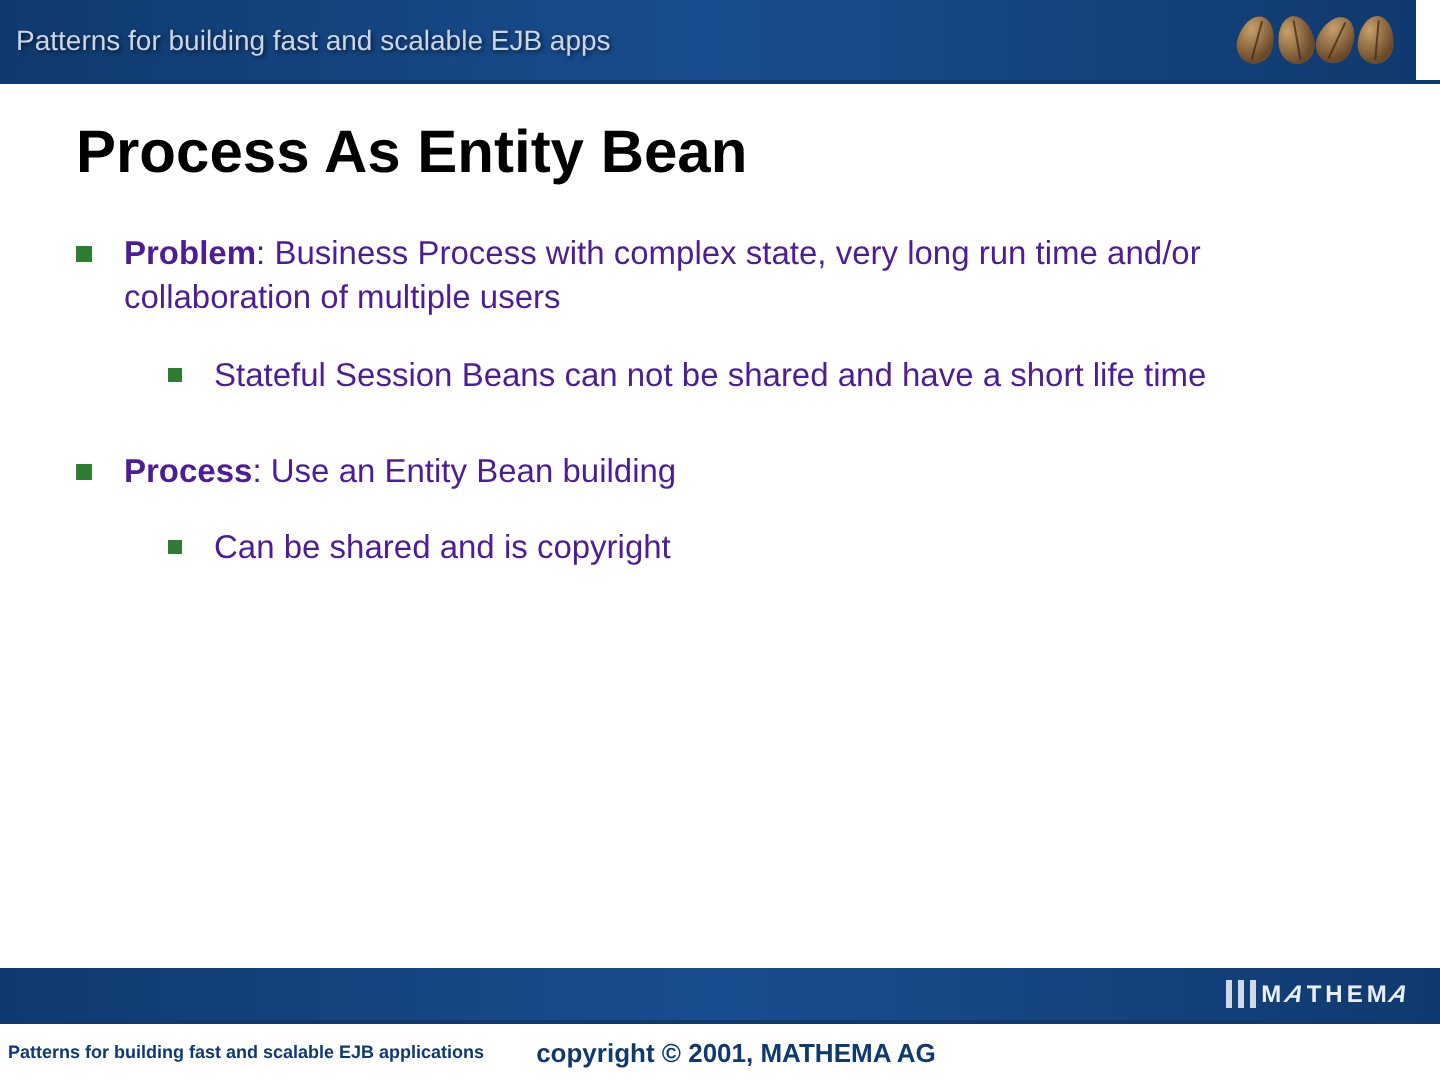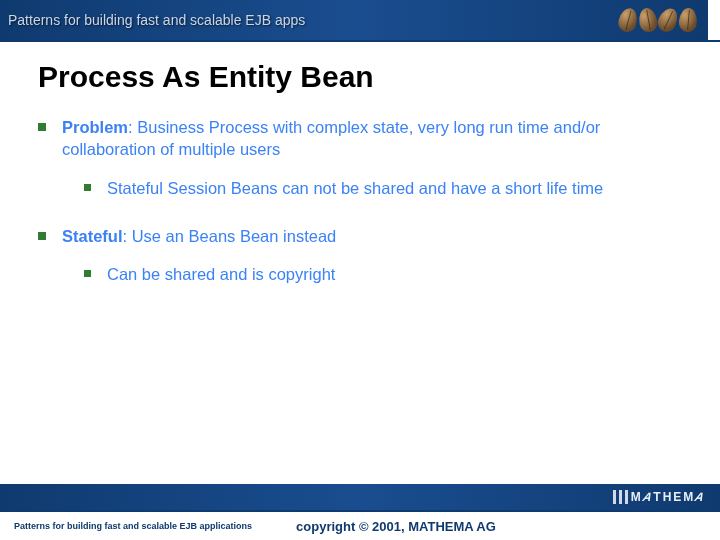"Problem: Business Process with complex" .txt { color: #3b82f6 -> #4c1d95 }
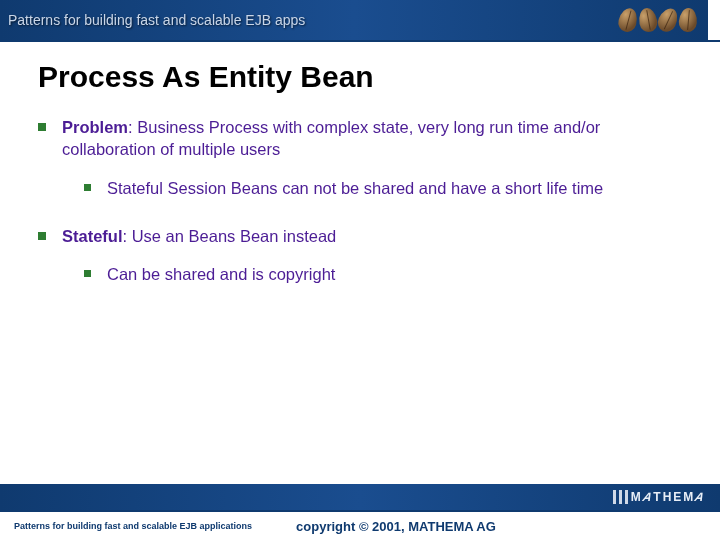"Stateful" b { text: Stateful -> Process }
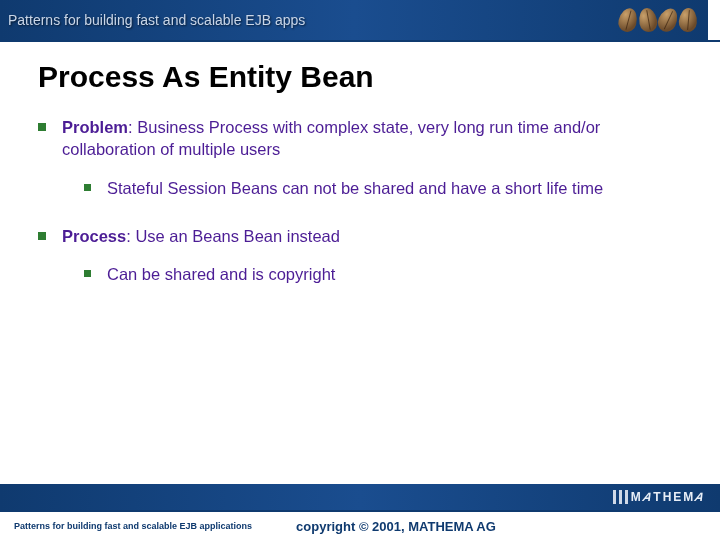": Use an Beans Bean" span { text: Beans Bean instead -> Entity Bean building }
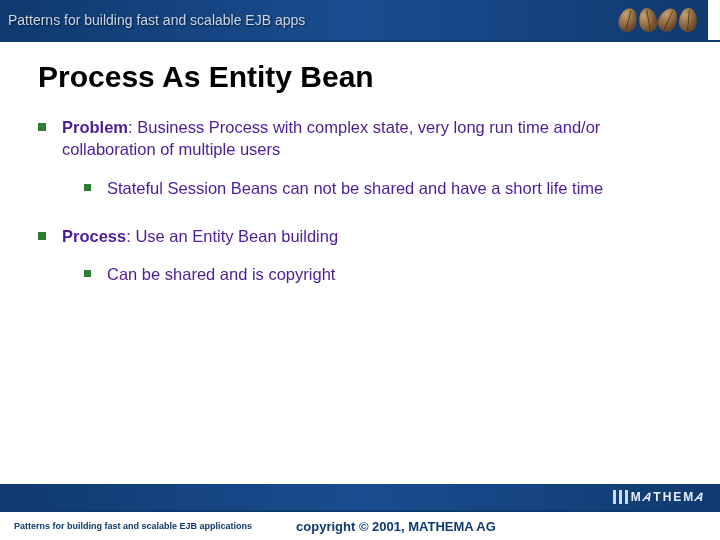"Patterns for building fast and scalable EJB applications" .footer { gap: 44px -> 26px; padding: 0 14px -> 0 4px }
